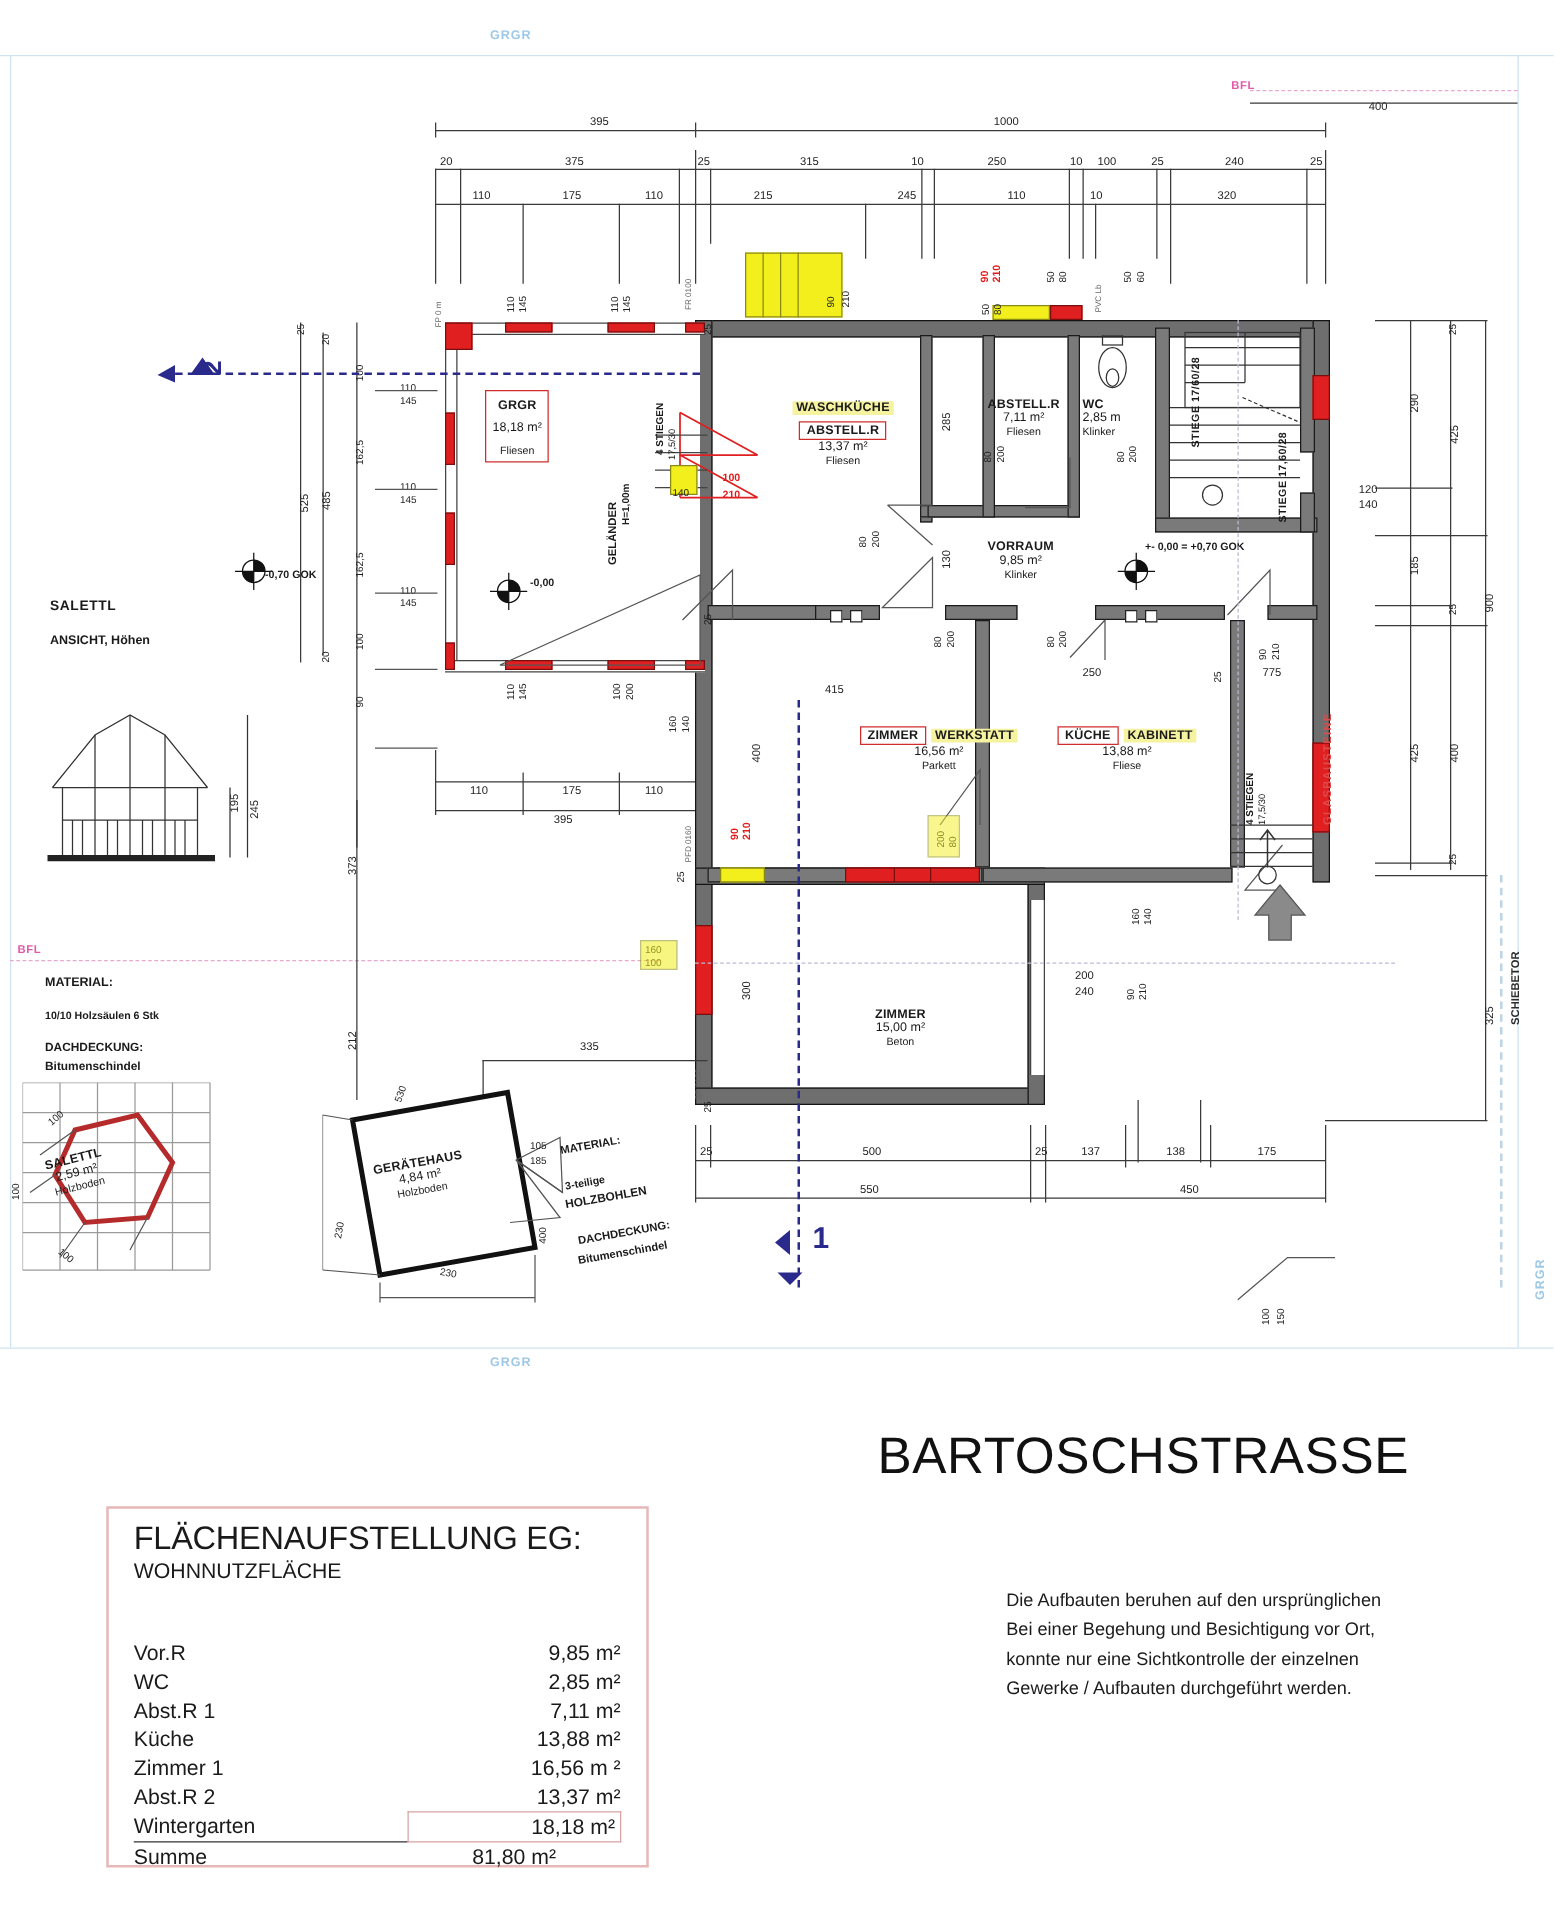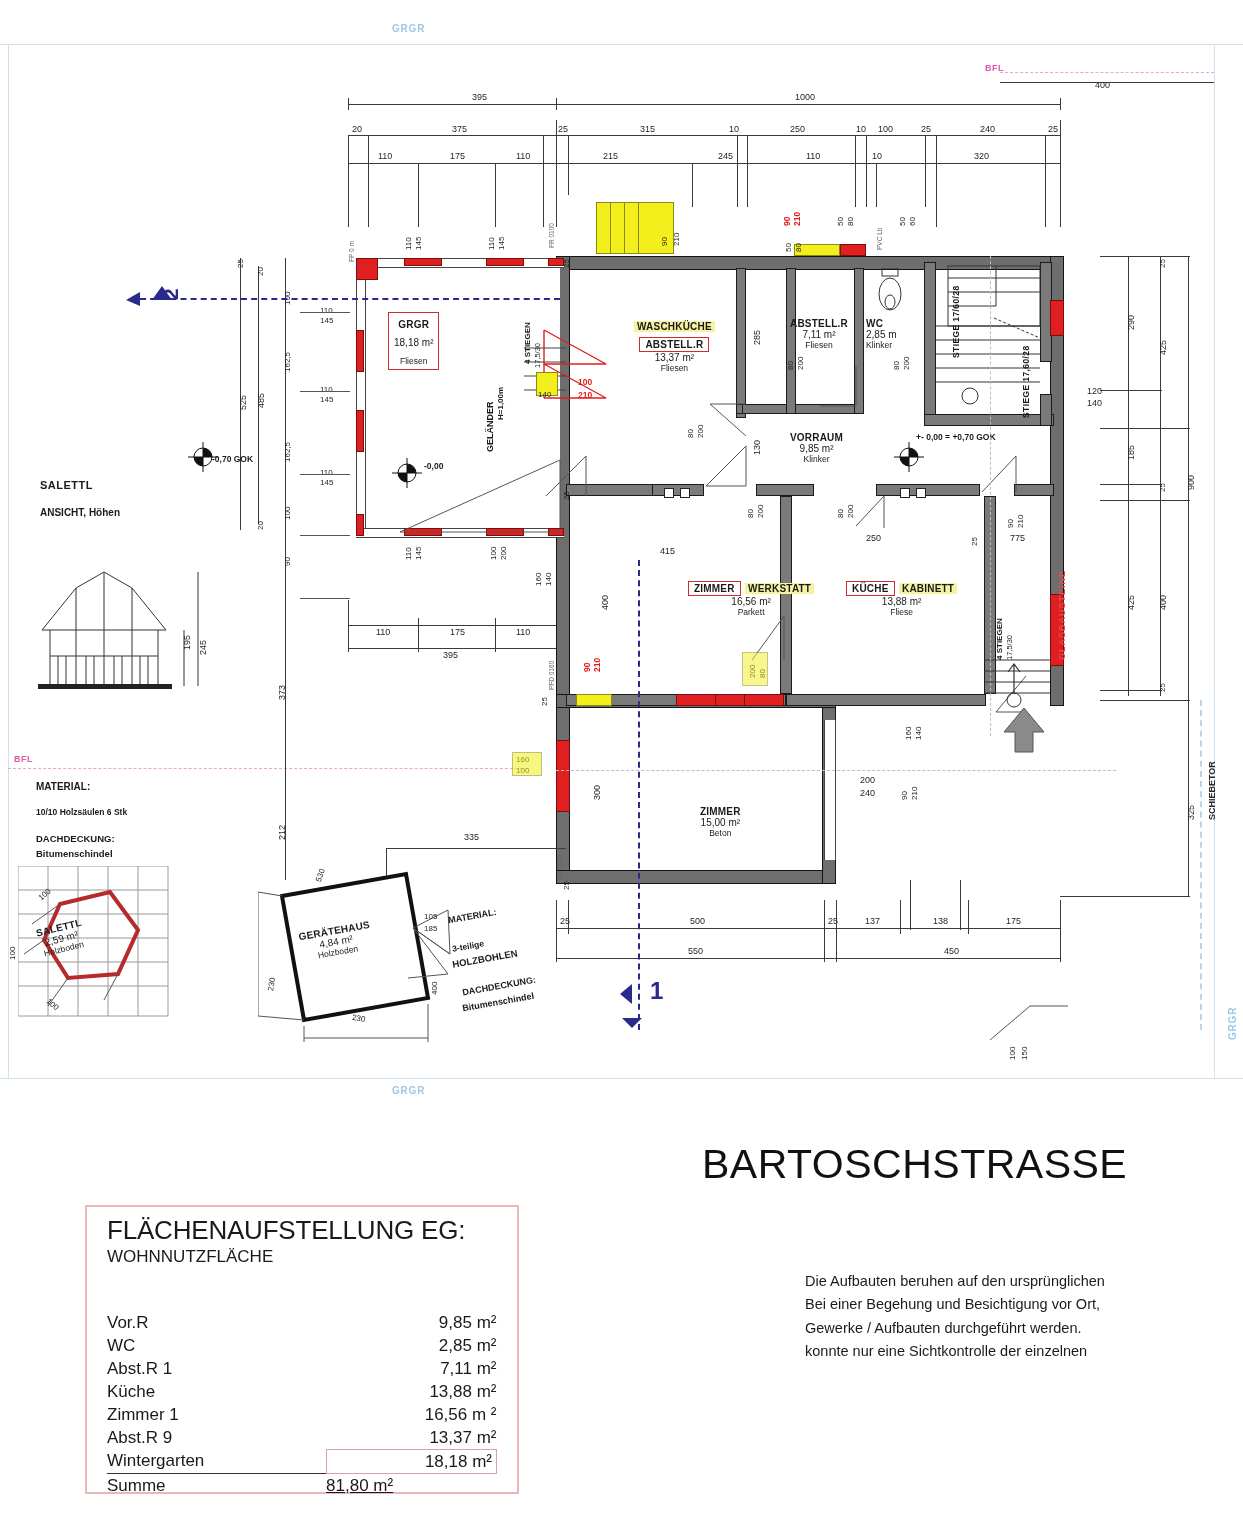"Gewerke / Aufbauten durchgeführt werden." div { order: before "konnte nur eine Sichtkontrolle der" -> after "konnte nur eine Sichtkontrolle der" }
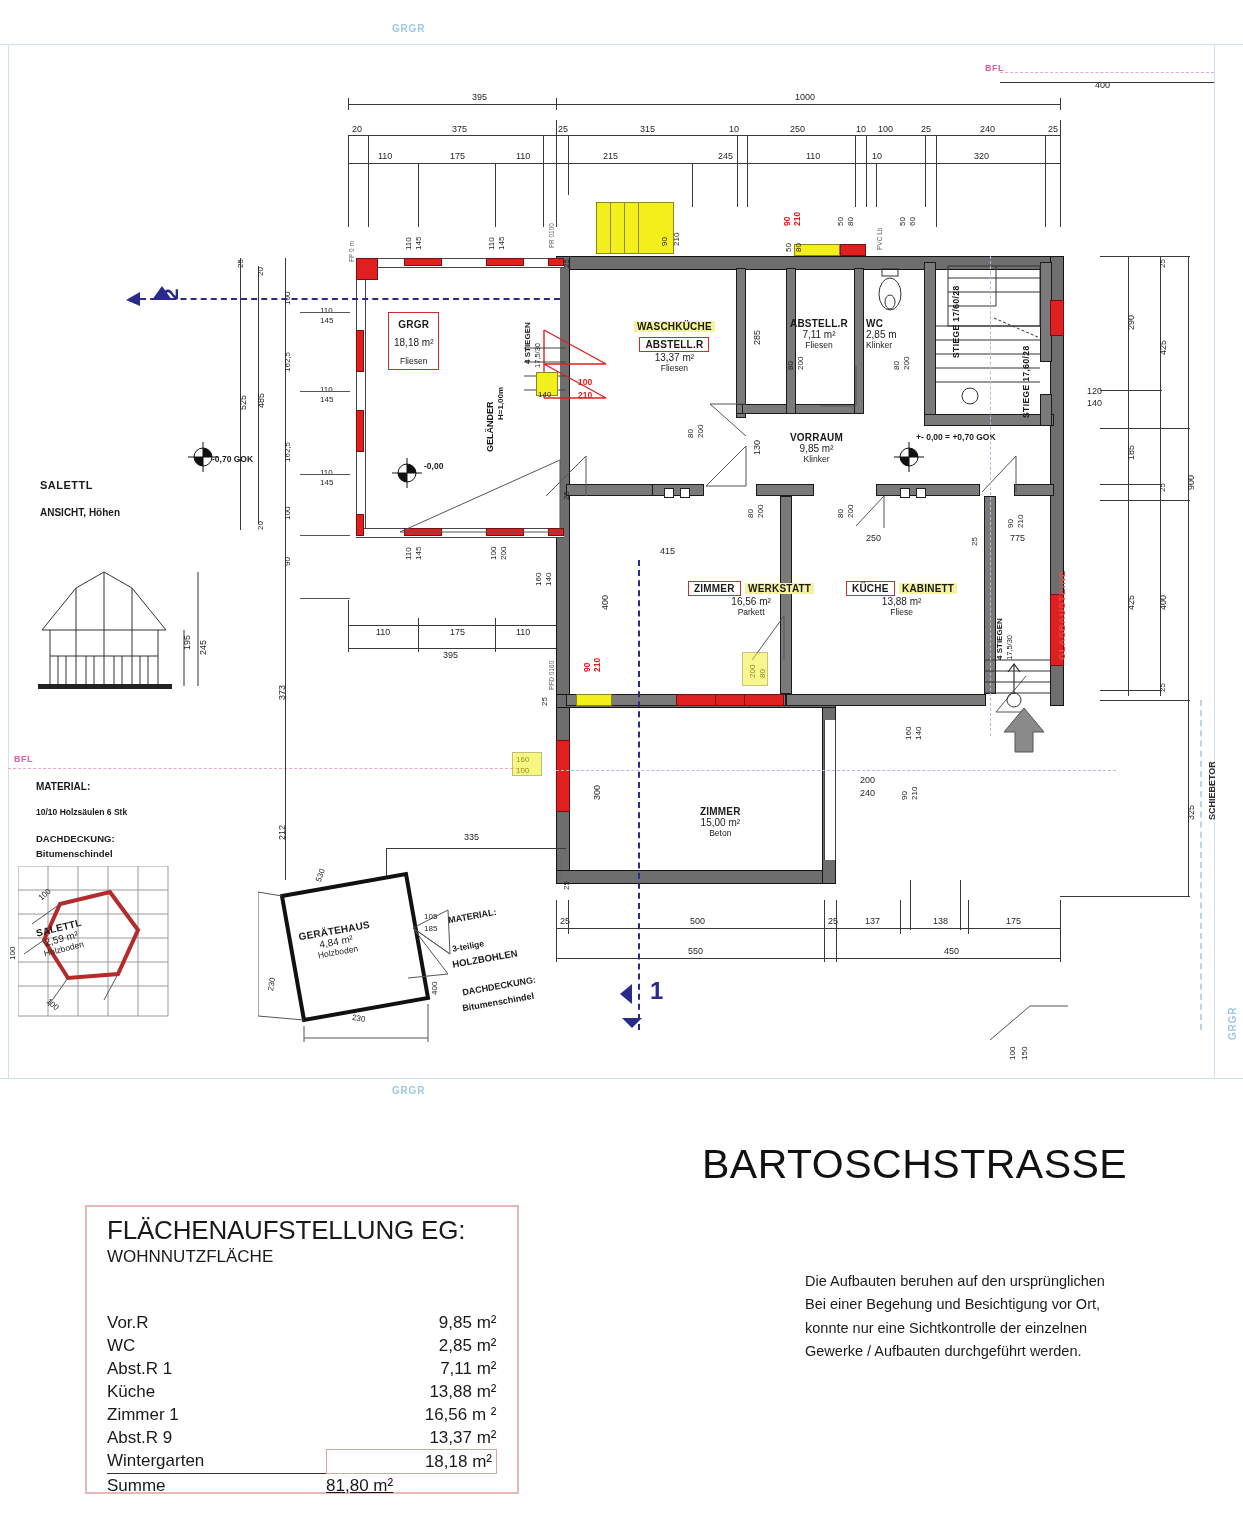"Abst.R 9" td { text: 9 -> 2 }
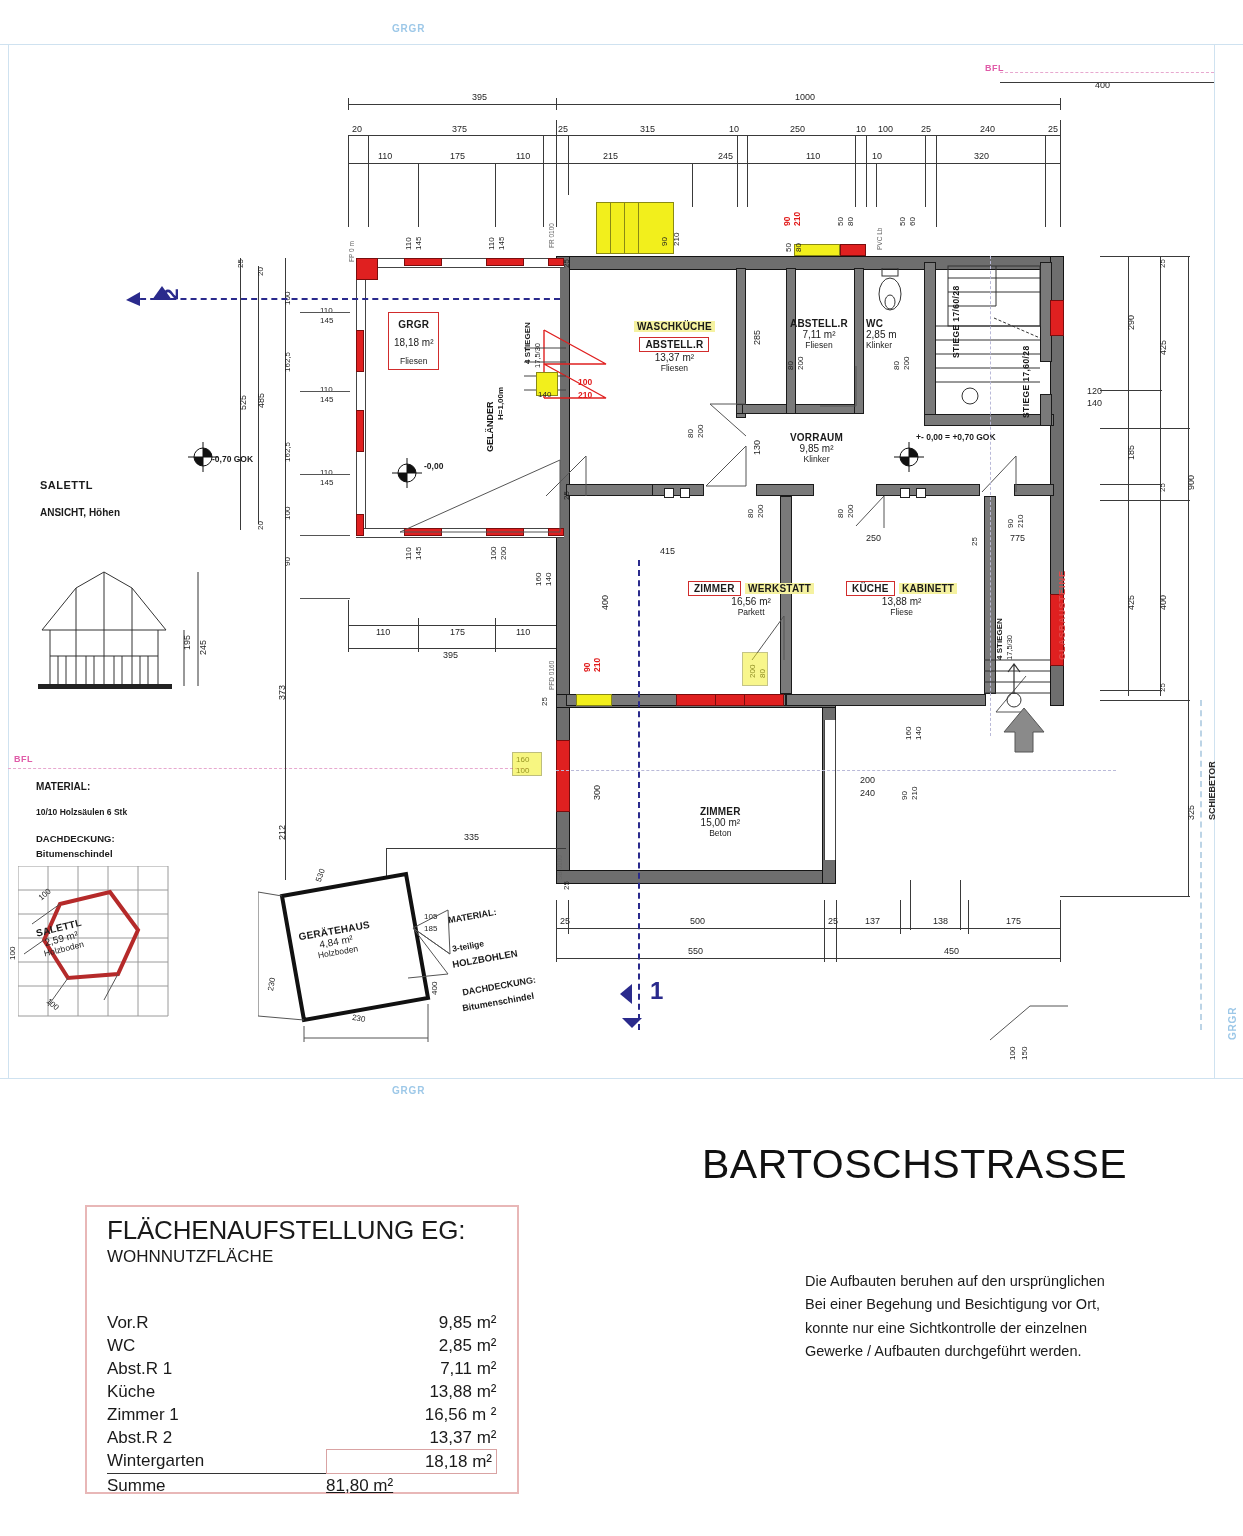"81,80 m²" td { text-align: left -> center; text-decoration: underline -> none }
